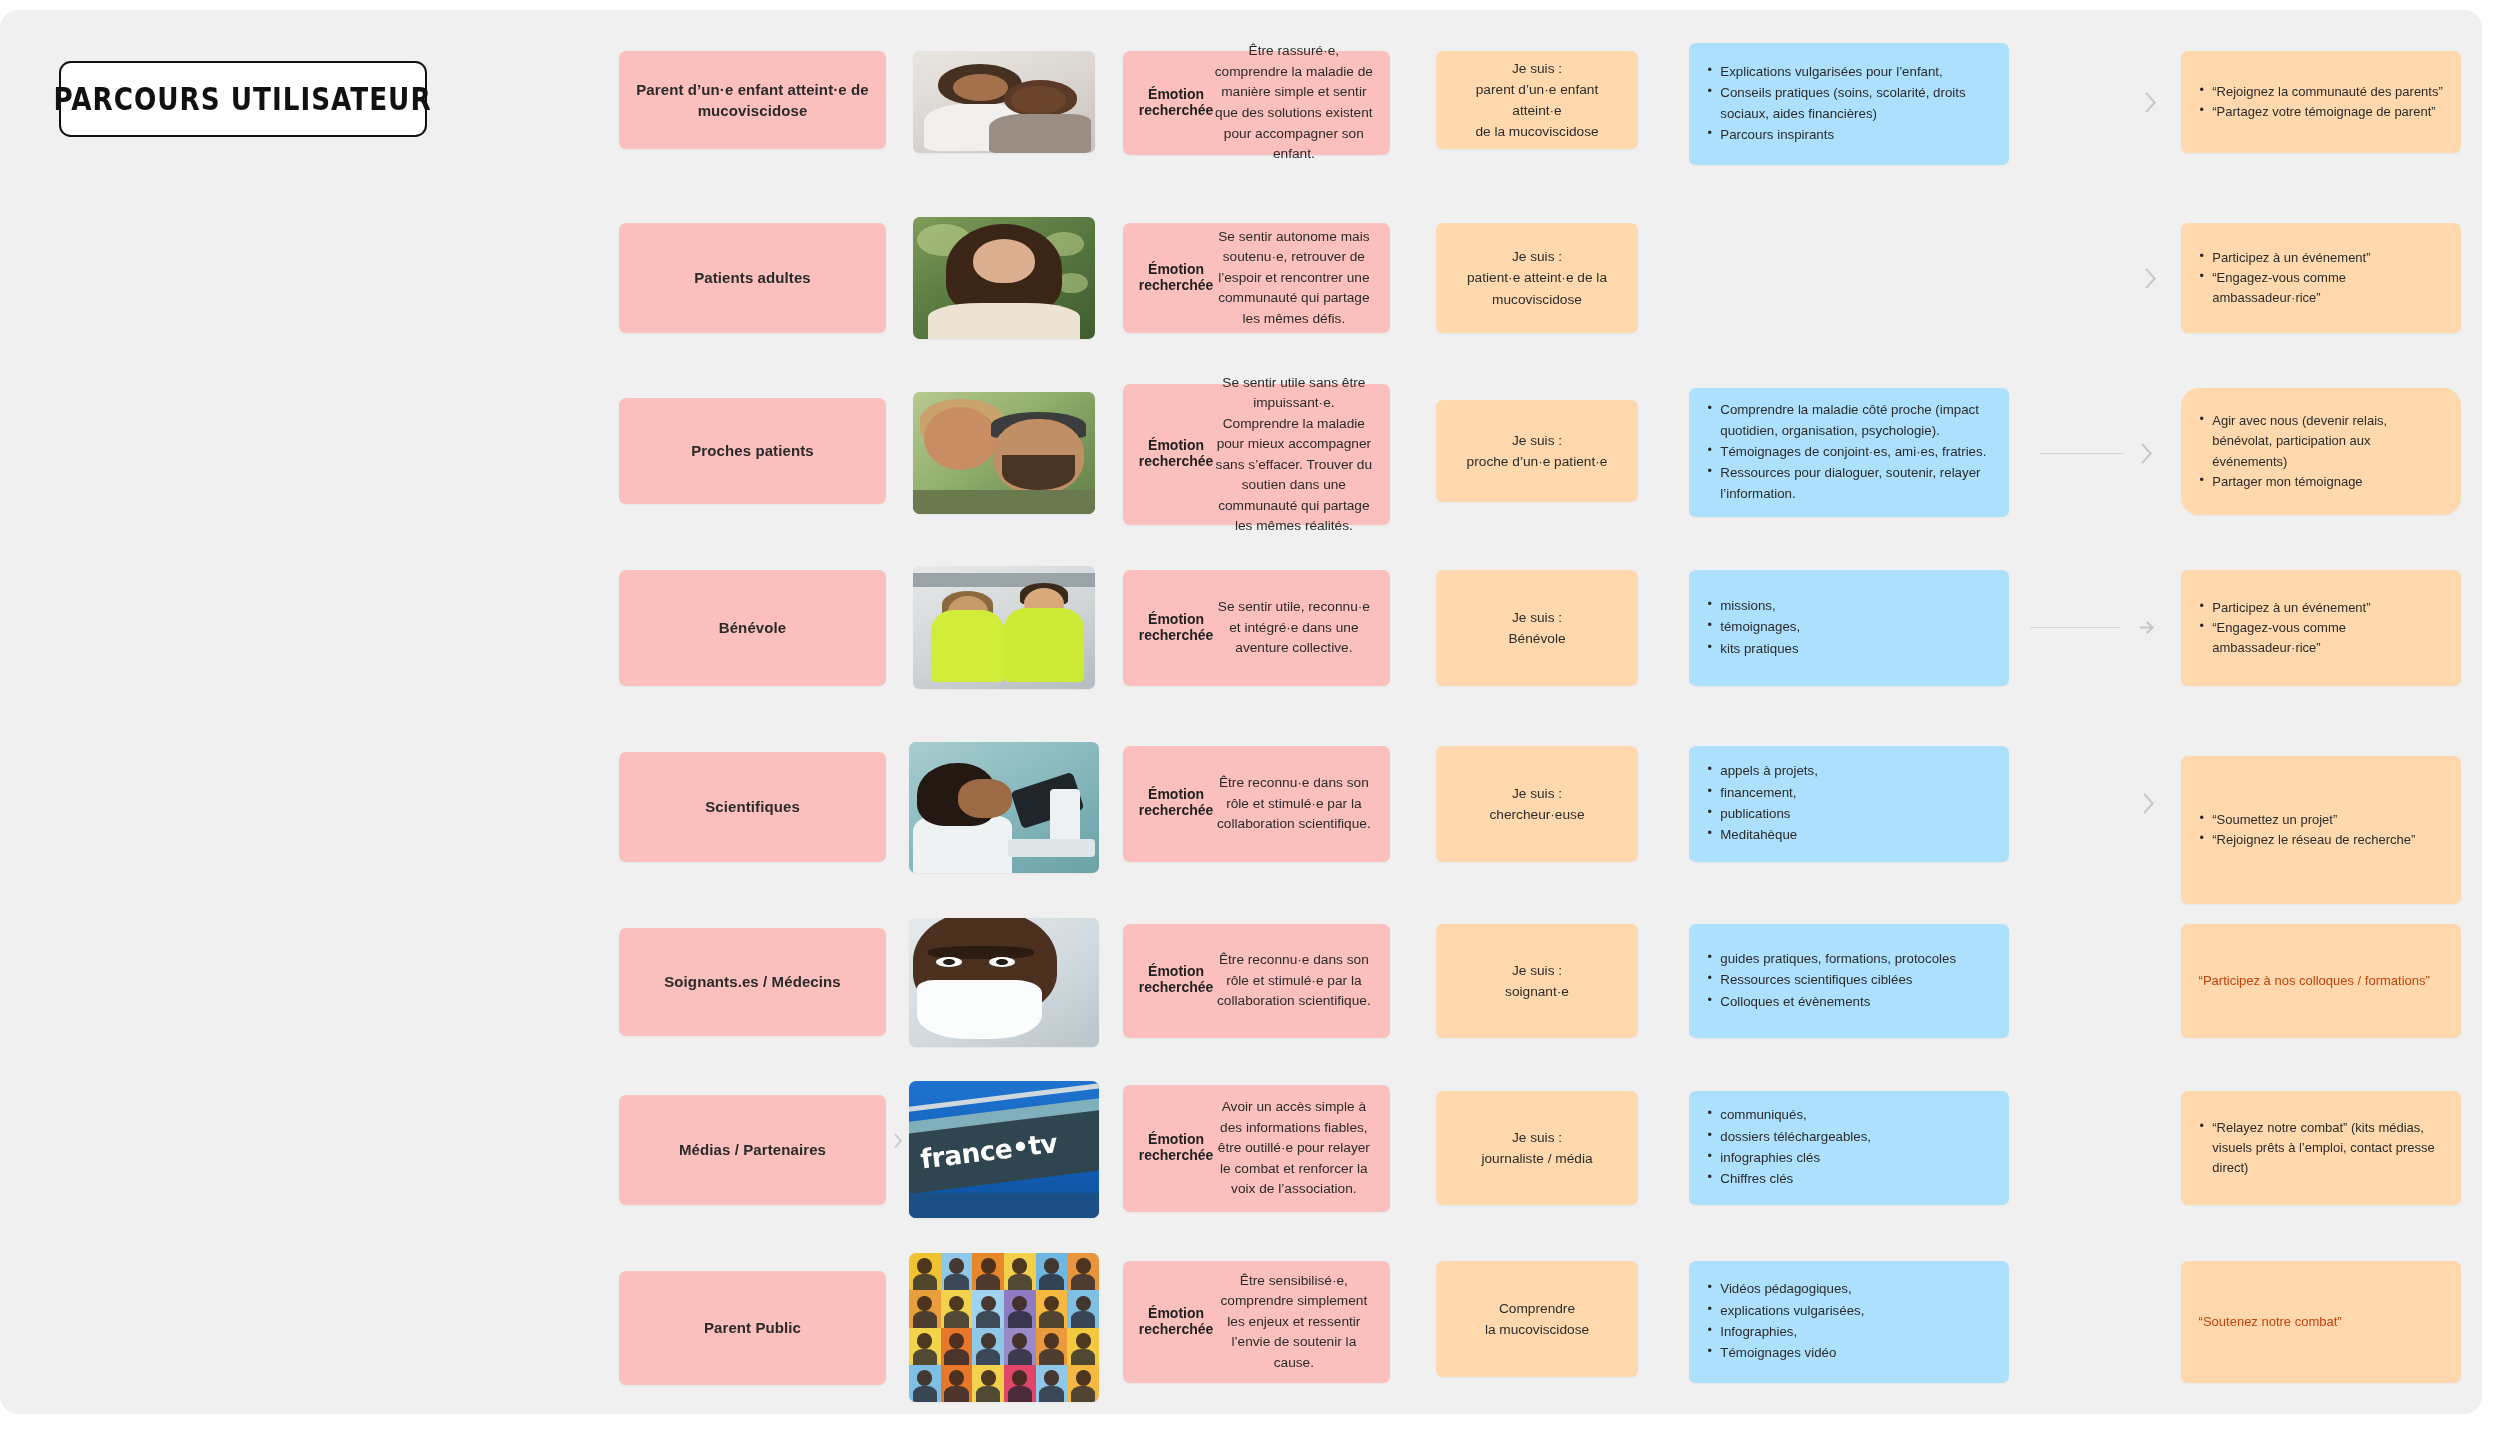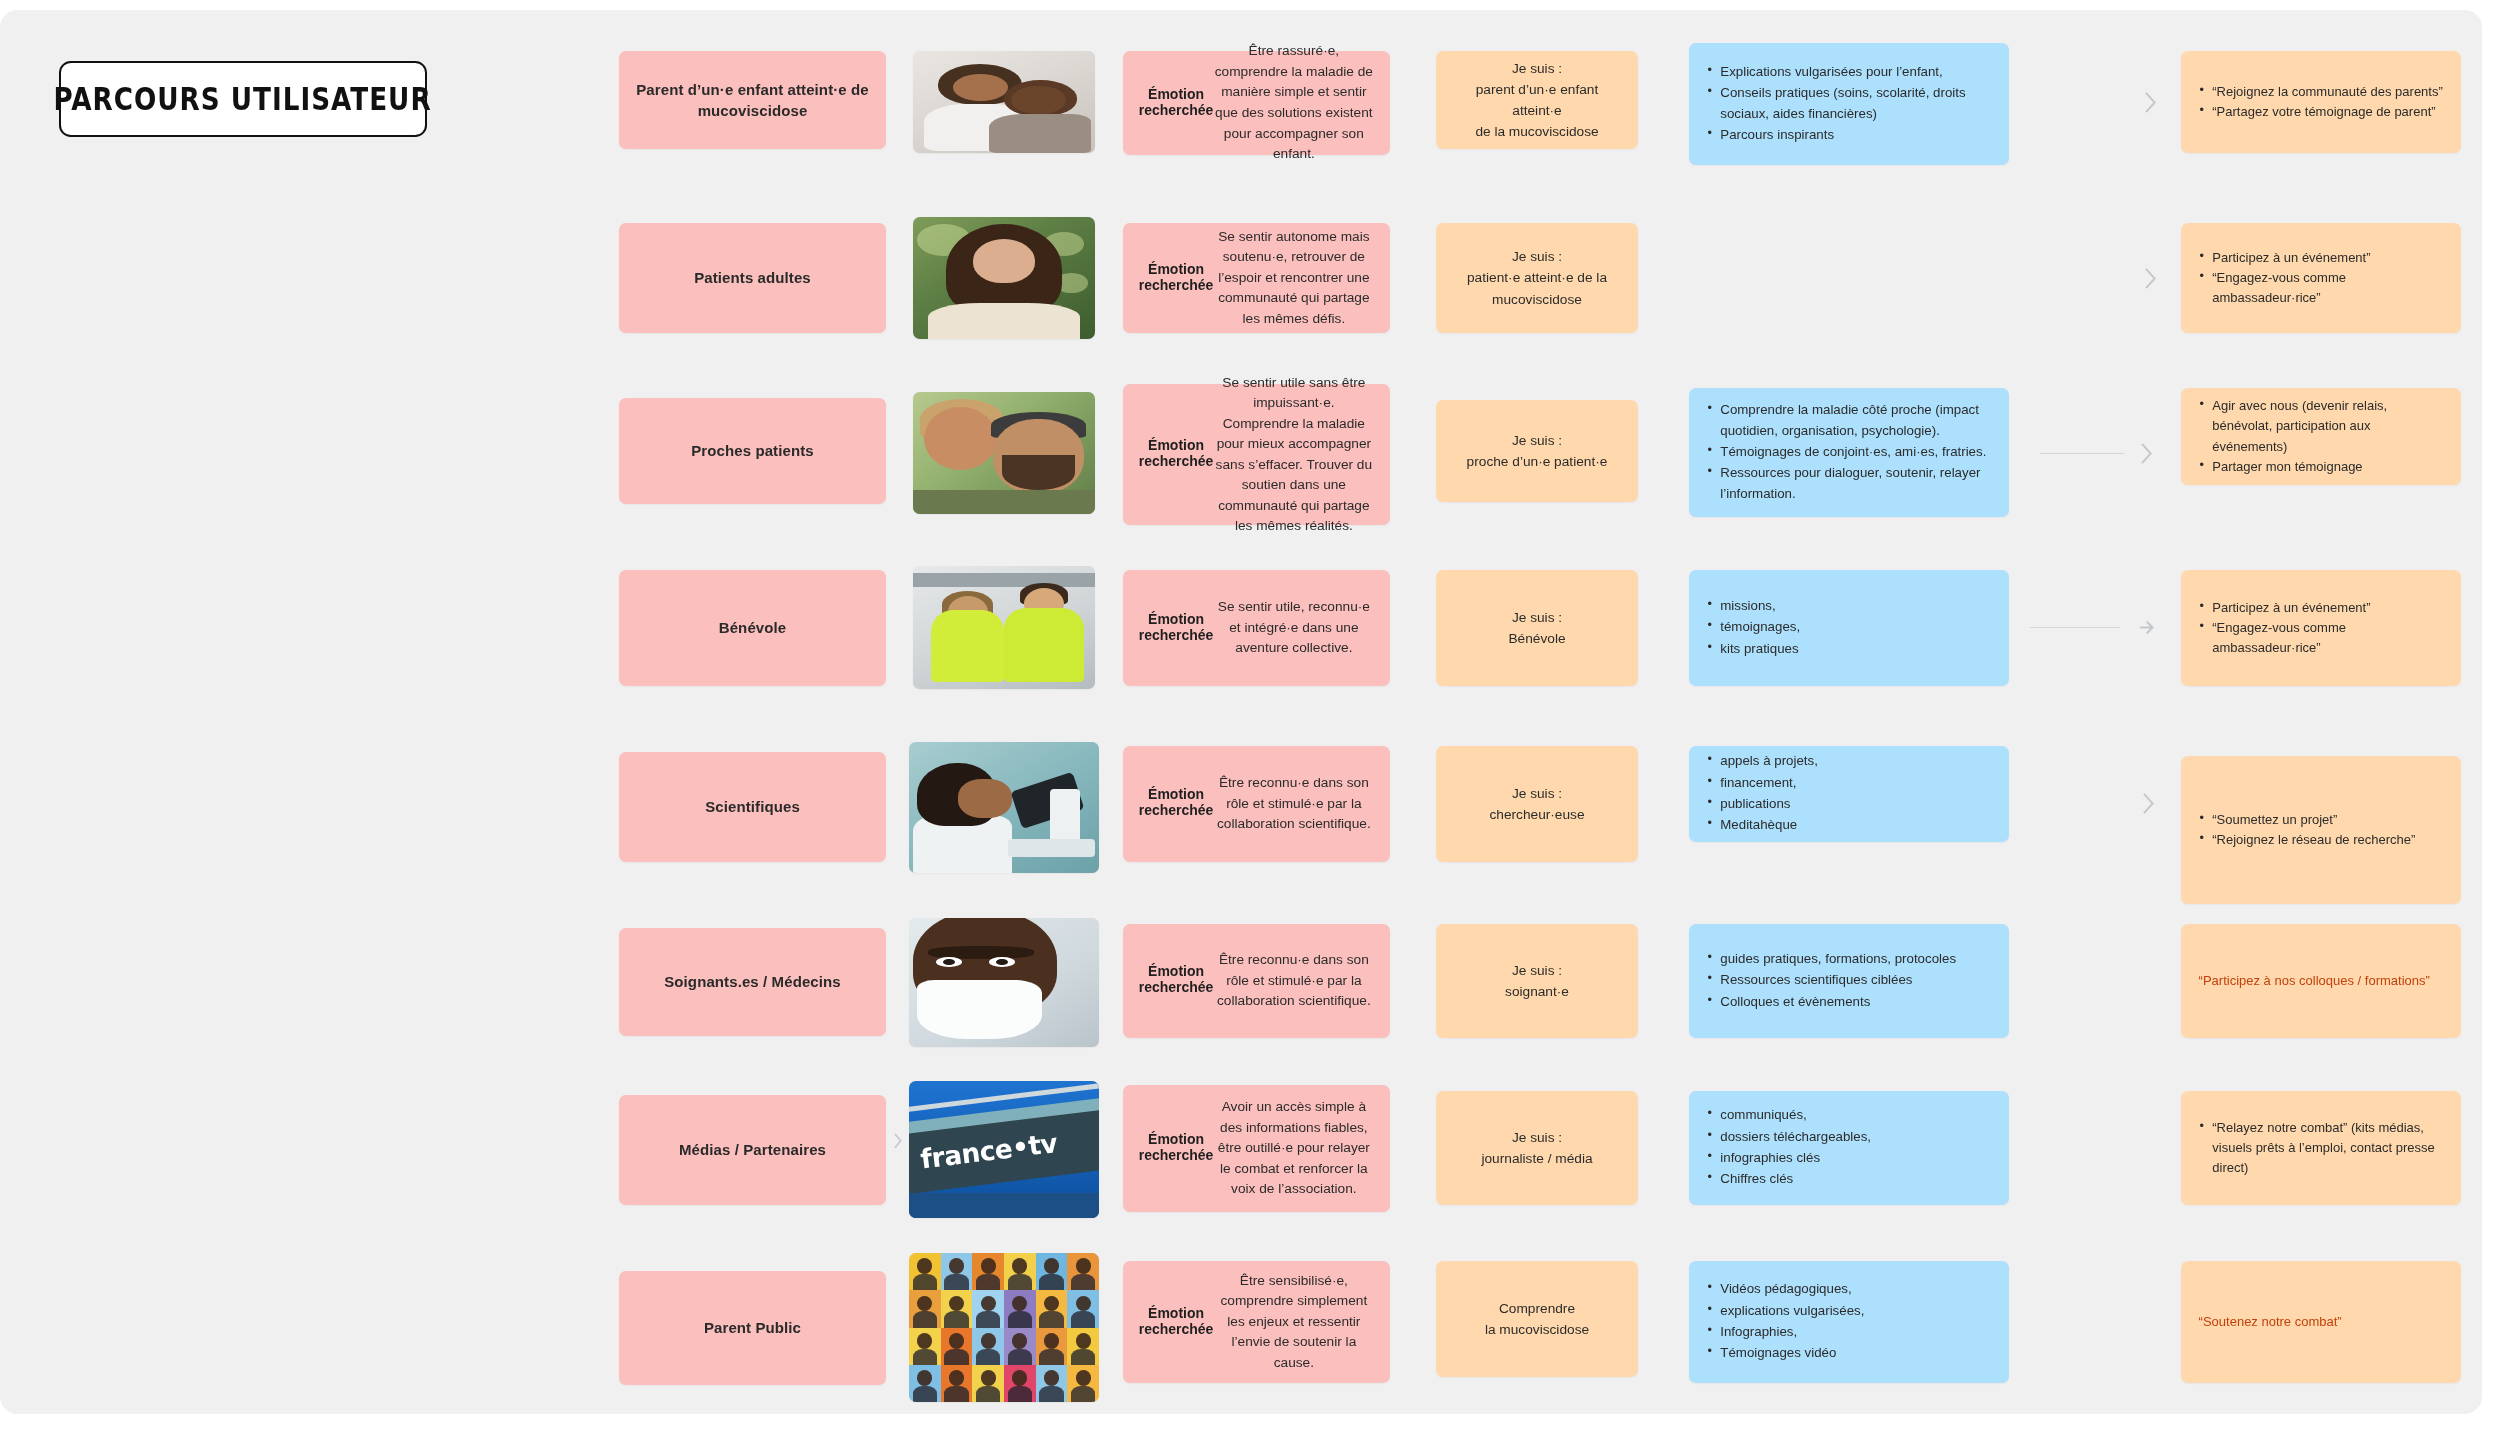"Agir avec nous (devenir relais," div.cell { border-radius: none -> 18px; height: 97px -> 127px }
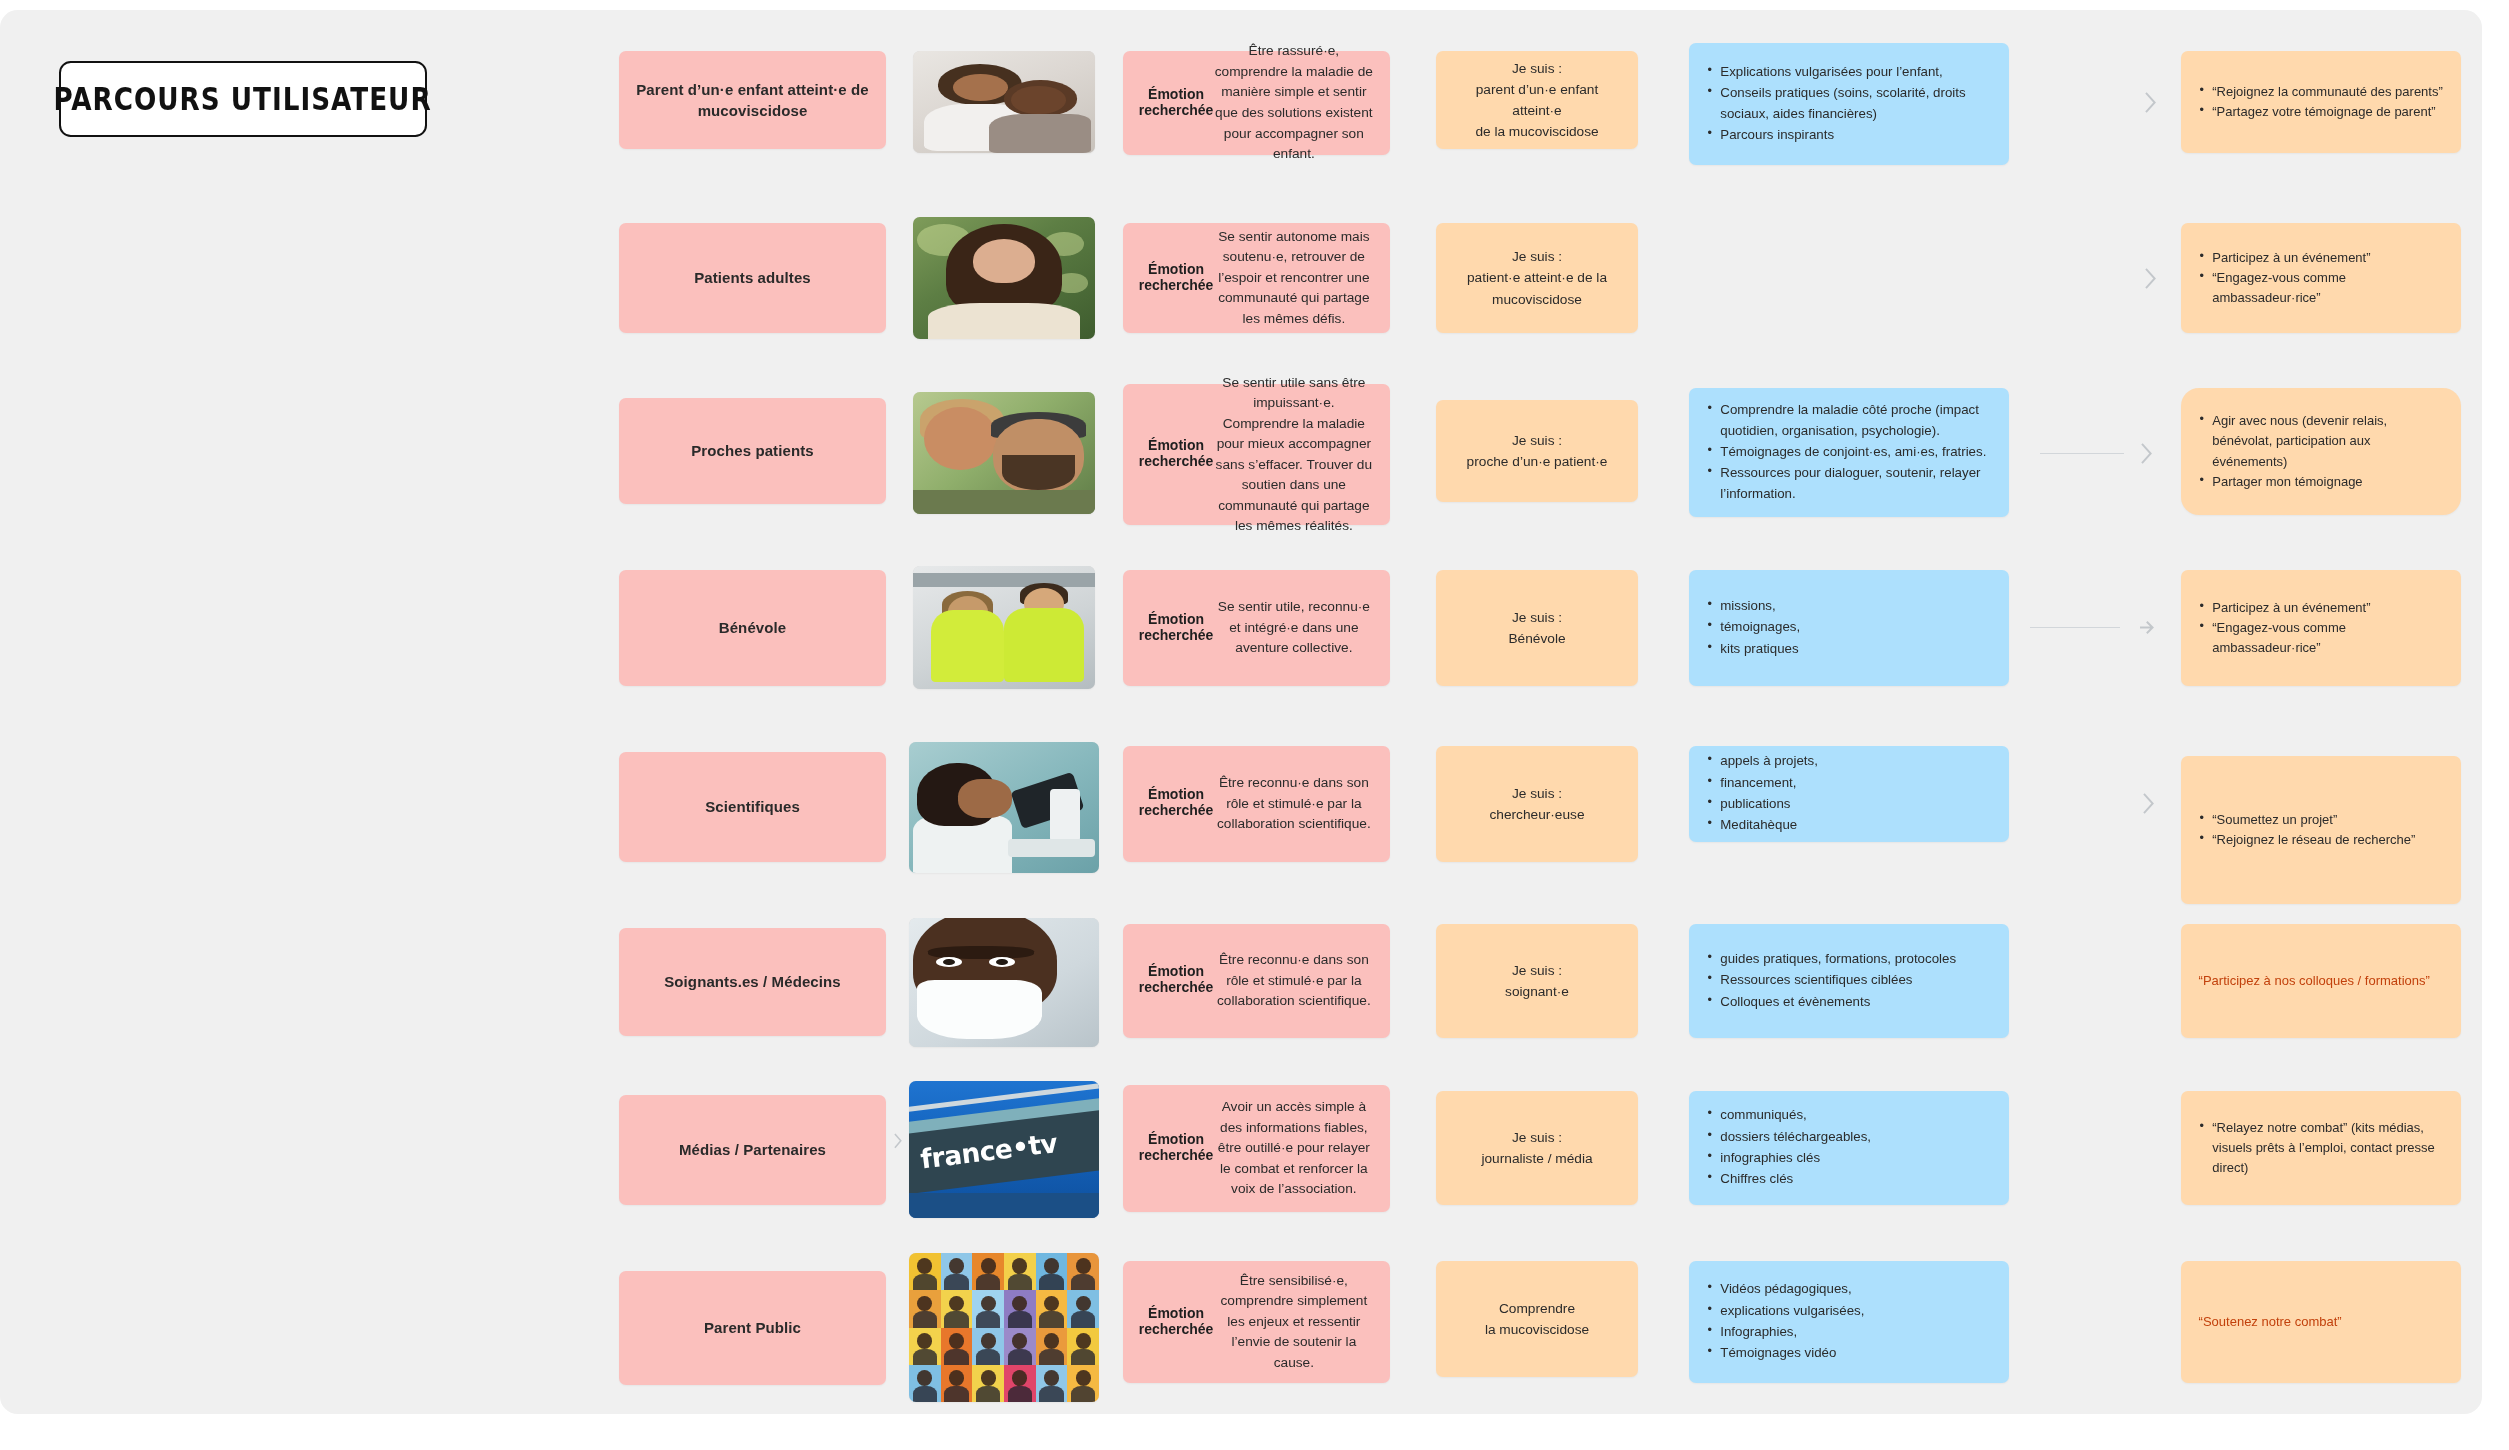"appels à projets," div.cell { height: 96px -> 116px }
